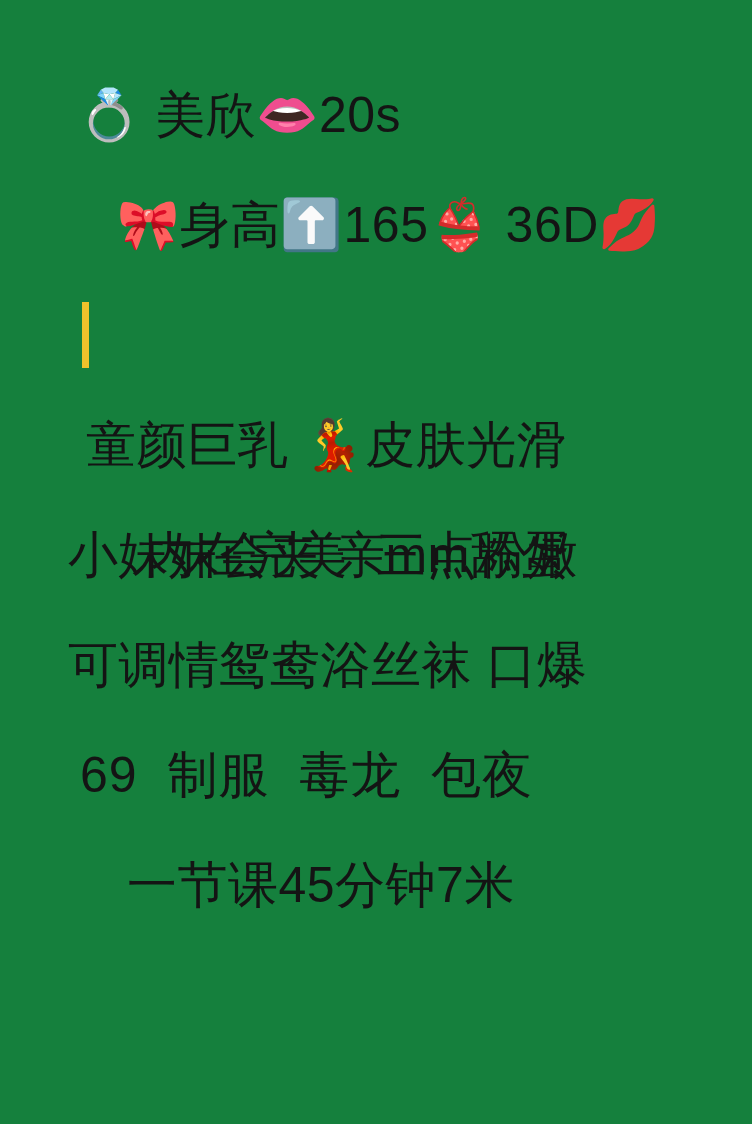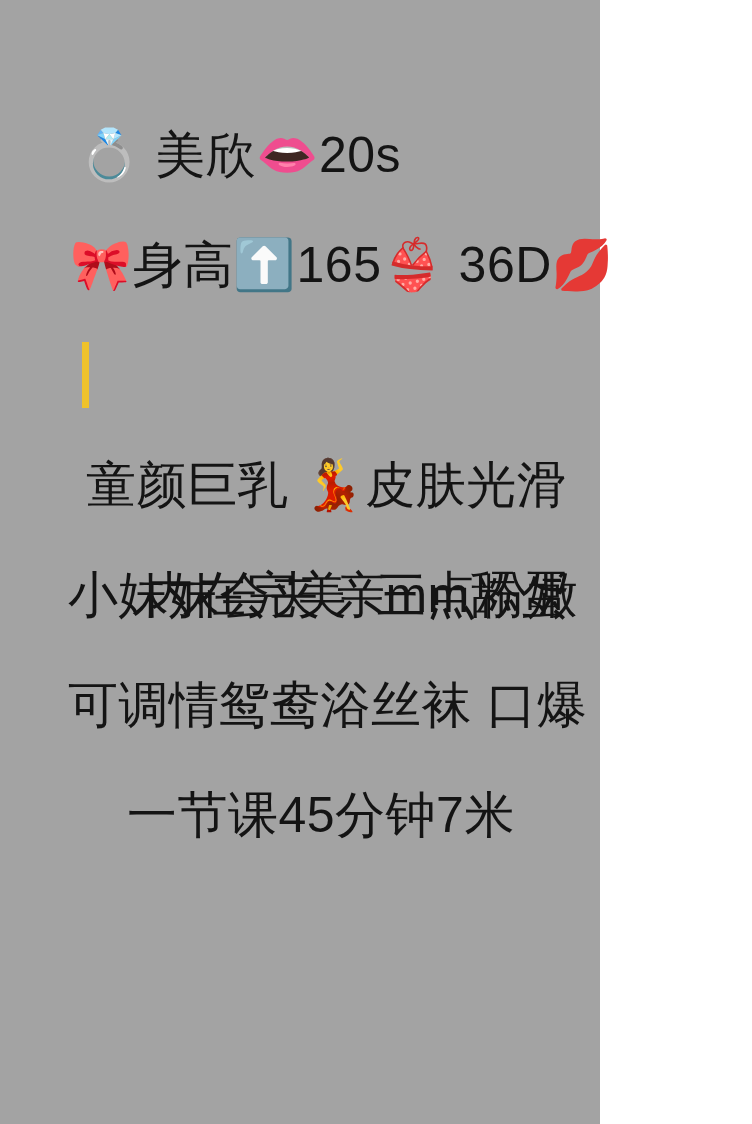"💍 美欣👄20s" #page { background: #a3a3a3 -> #15803d; padding-top: 100px -> 60px; width: 600px -> 752px }
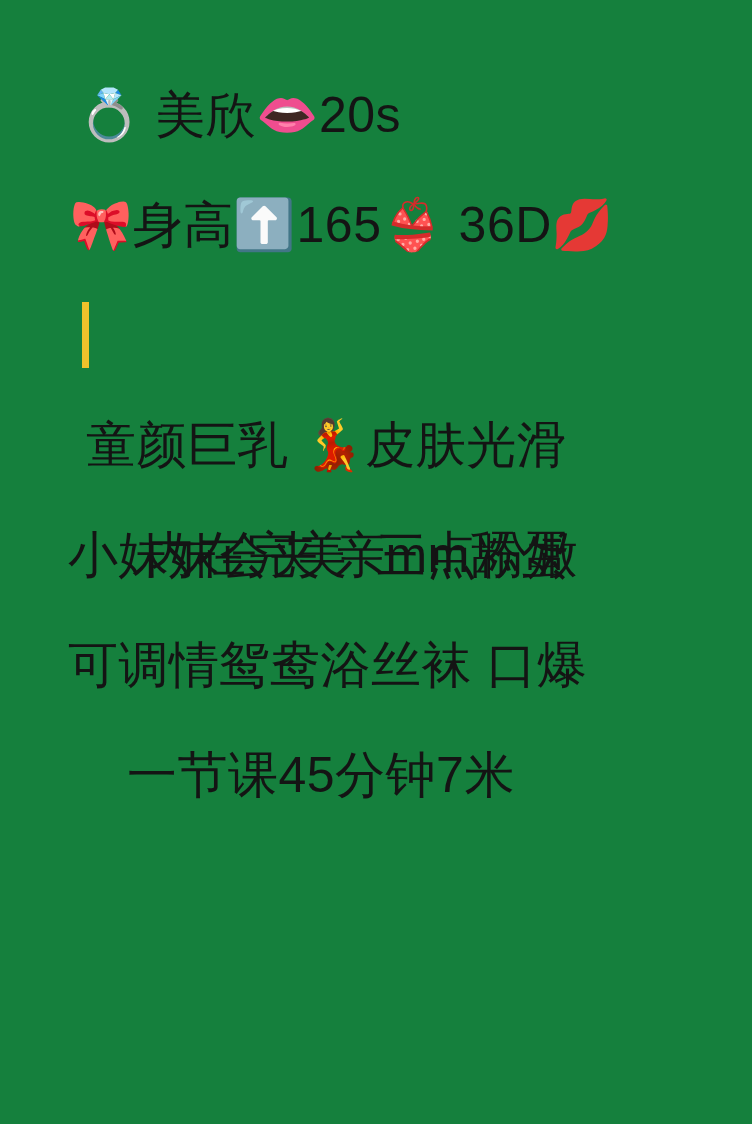"🎀身高⬆️165👙 36D💋" .line-2 { margin-left: none -> 47px }
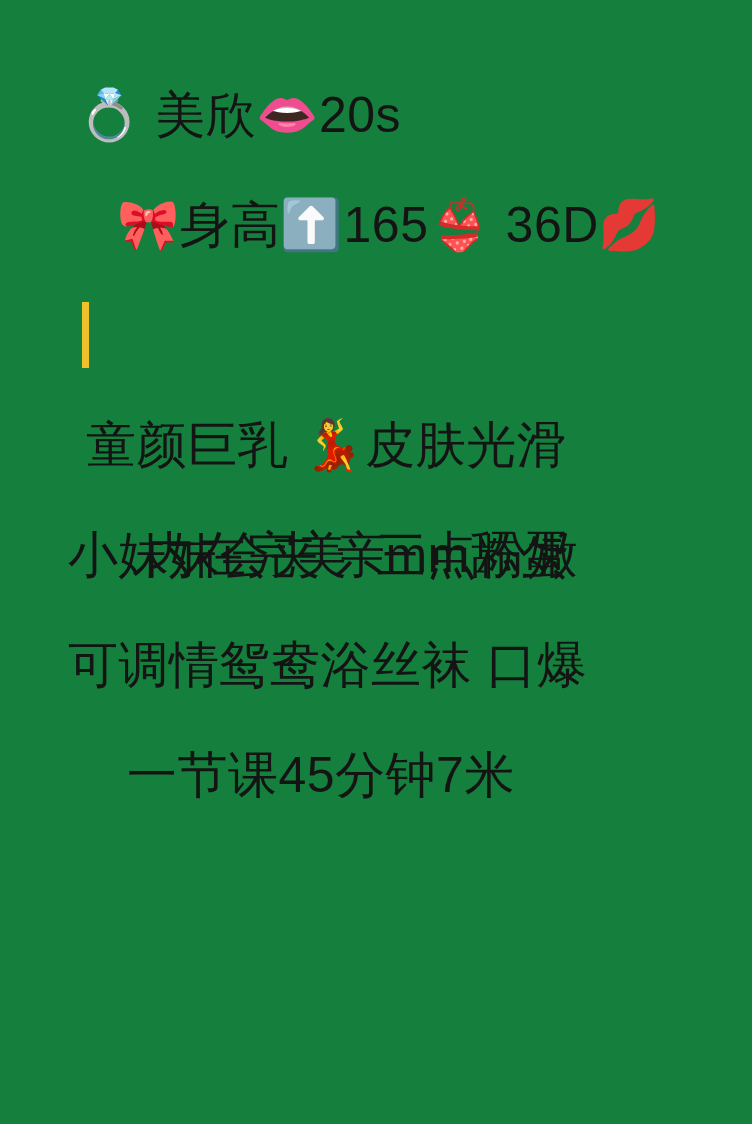"69 制服 毒龙 包夜" div.text-line { html: none -> <div>69 制服 毒龙 包夜</div> }
